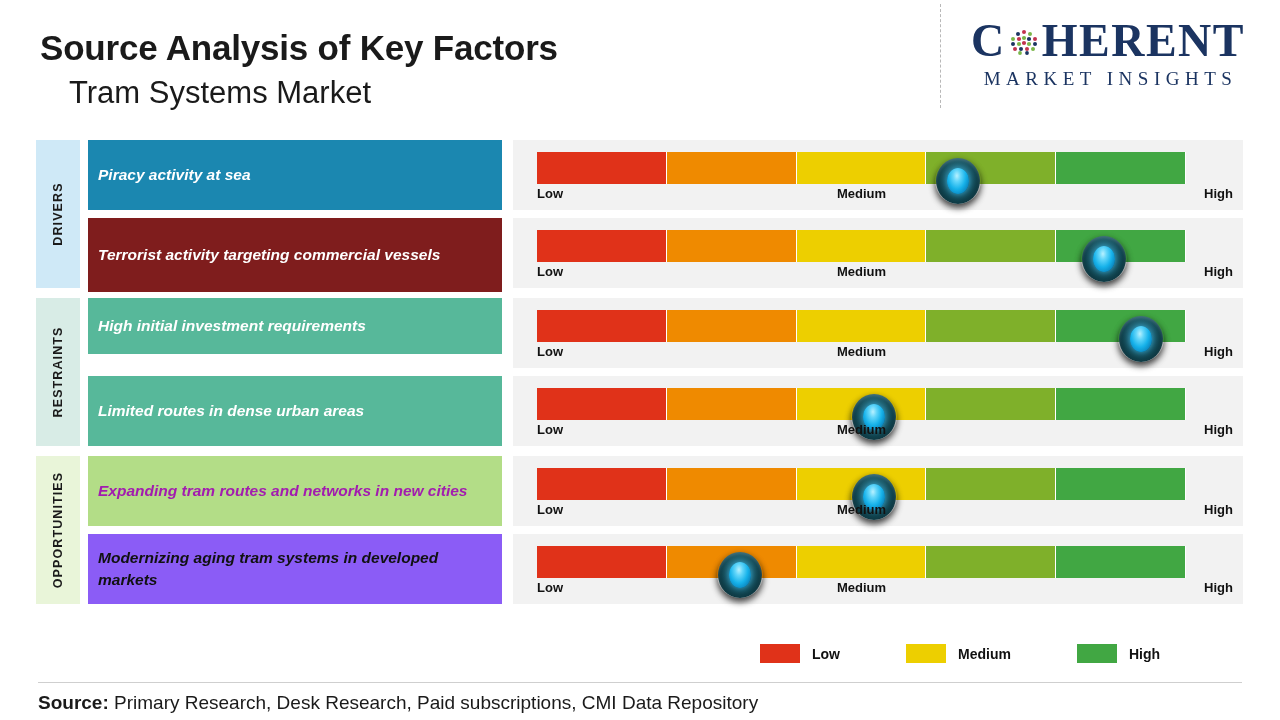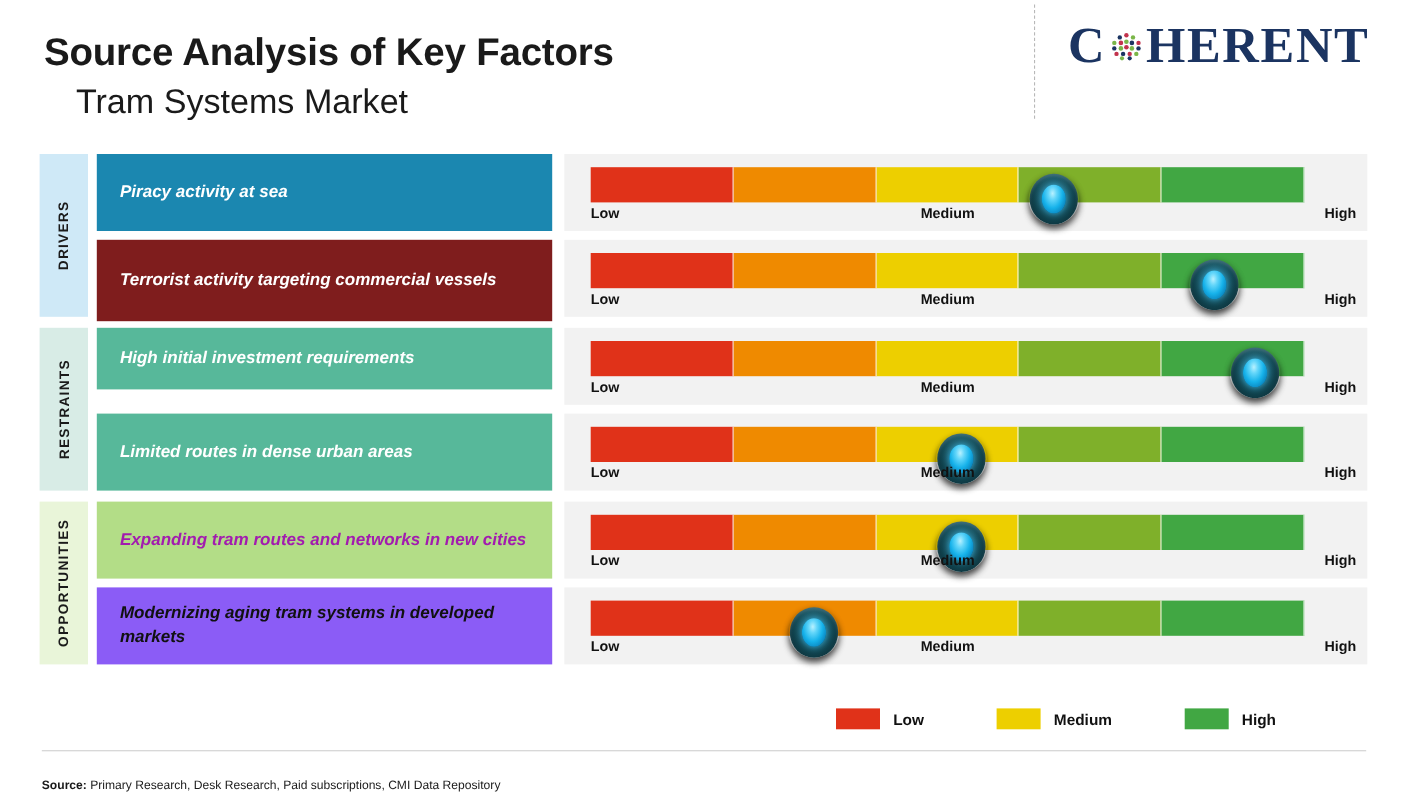"MARKET INSIGHTS" div.logo-bottom { html: none -> <div>MARKET INSIGHTS</div> }
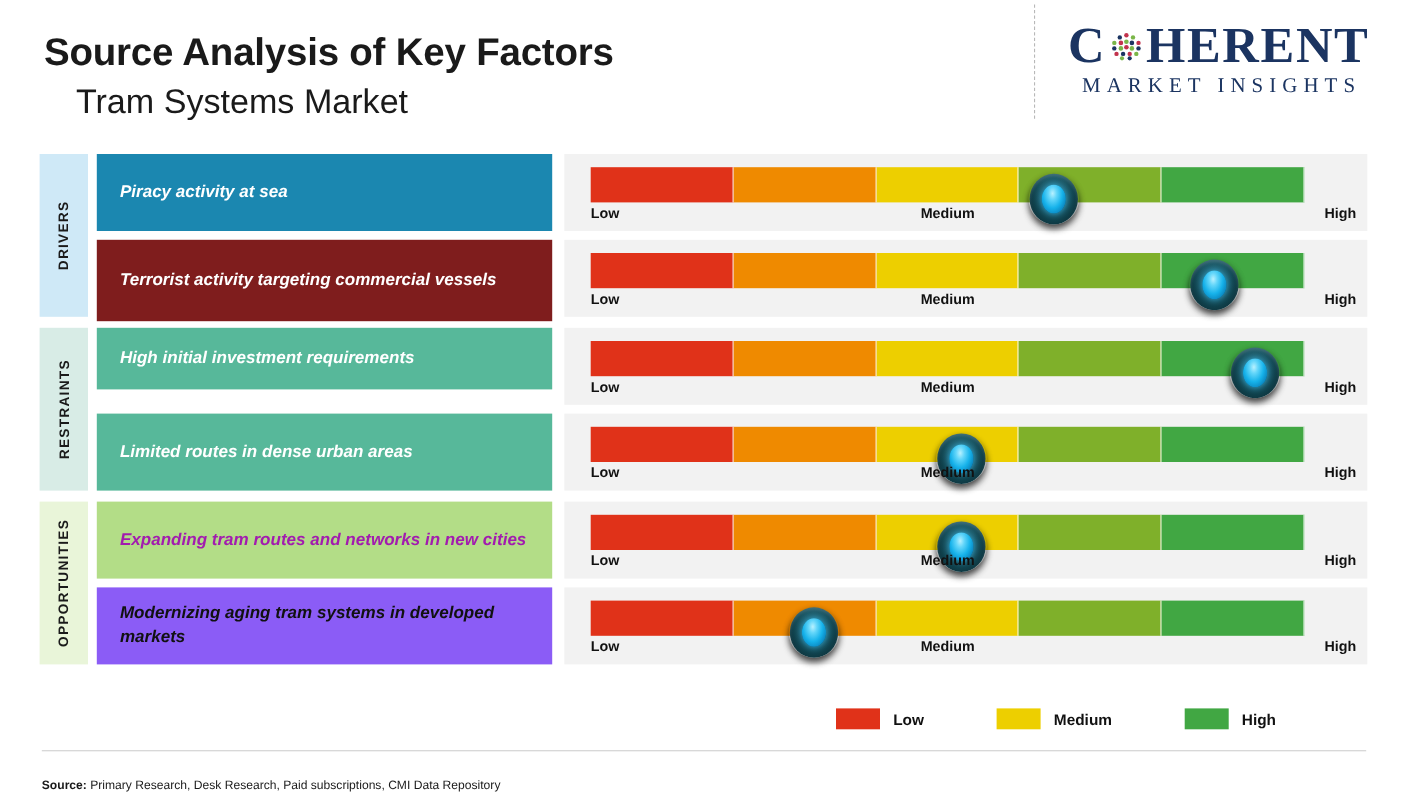"Piracy activity at sea" .factor-box { padding: 0 21px -> 0 10px }
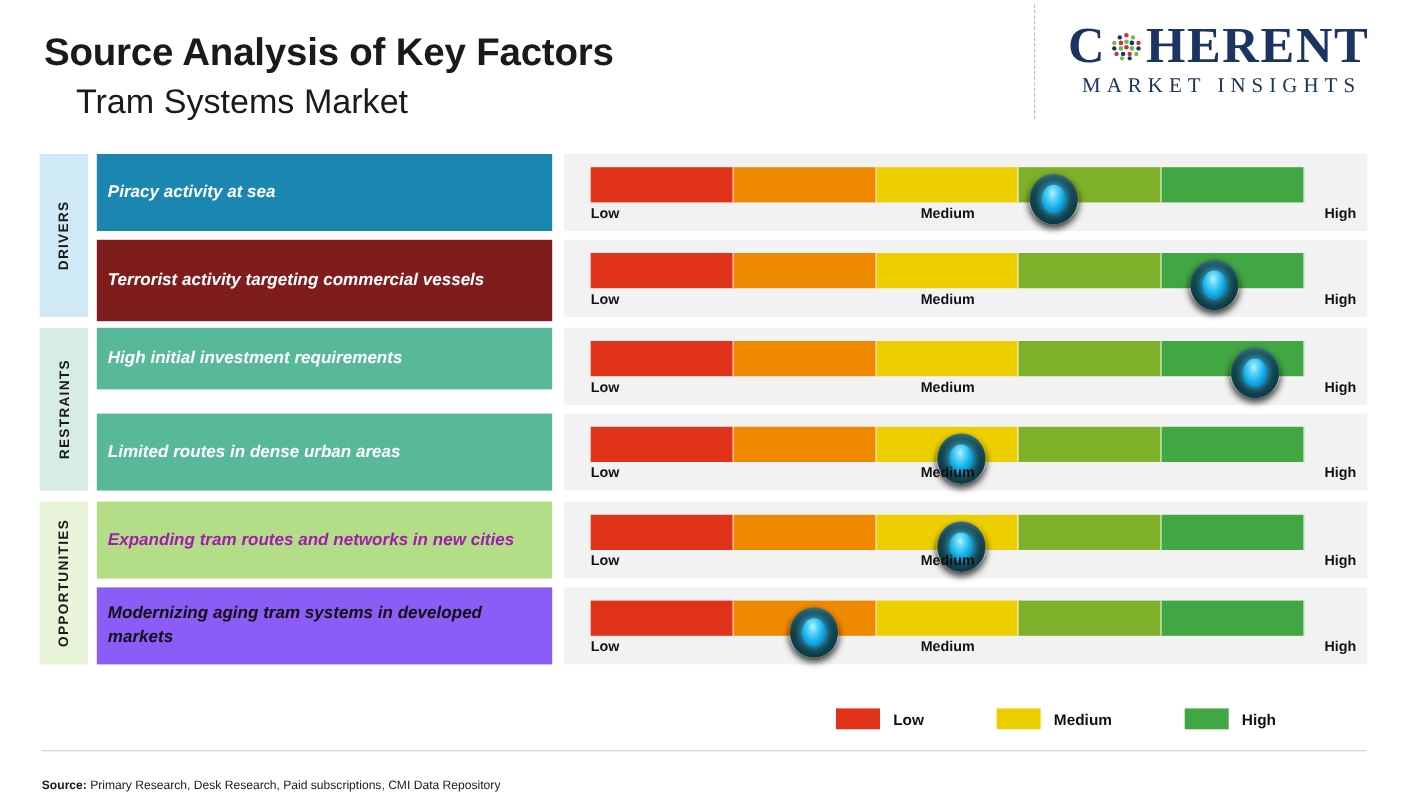"Source: Primary Research, Desk Research," .source { font-size: 11px -> 19px; margin-top: 16px -> none }
